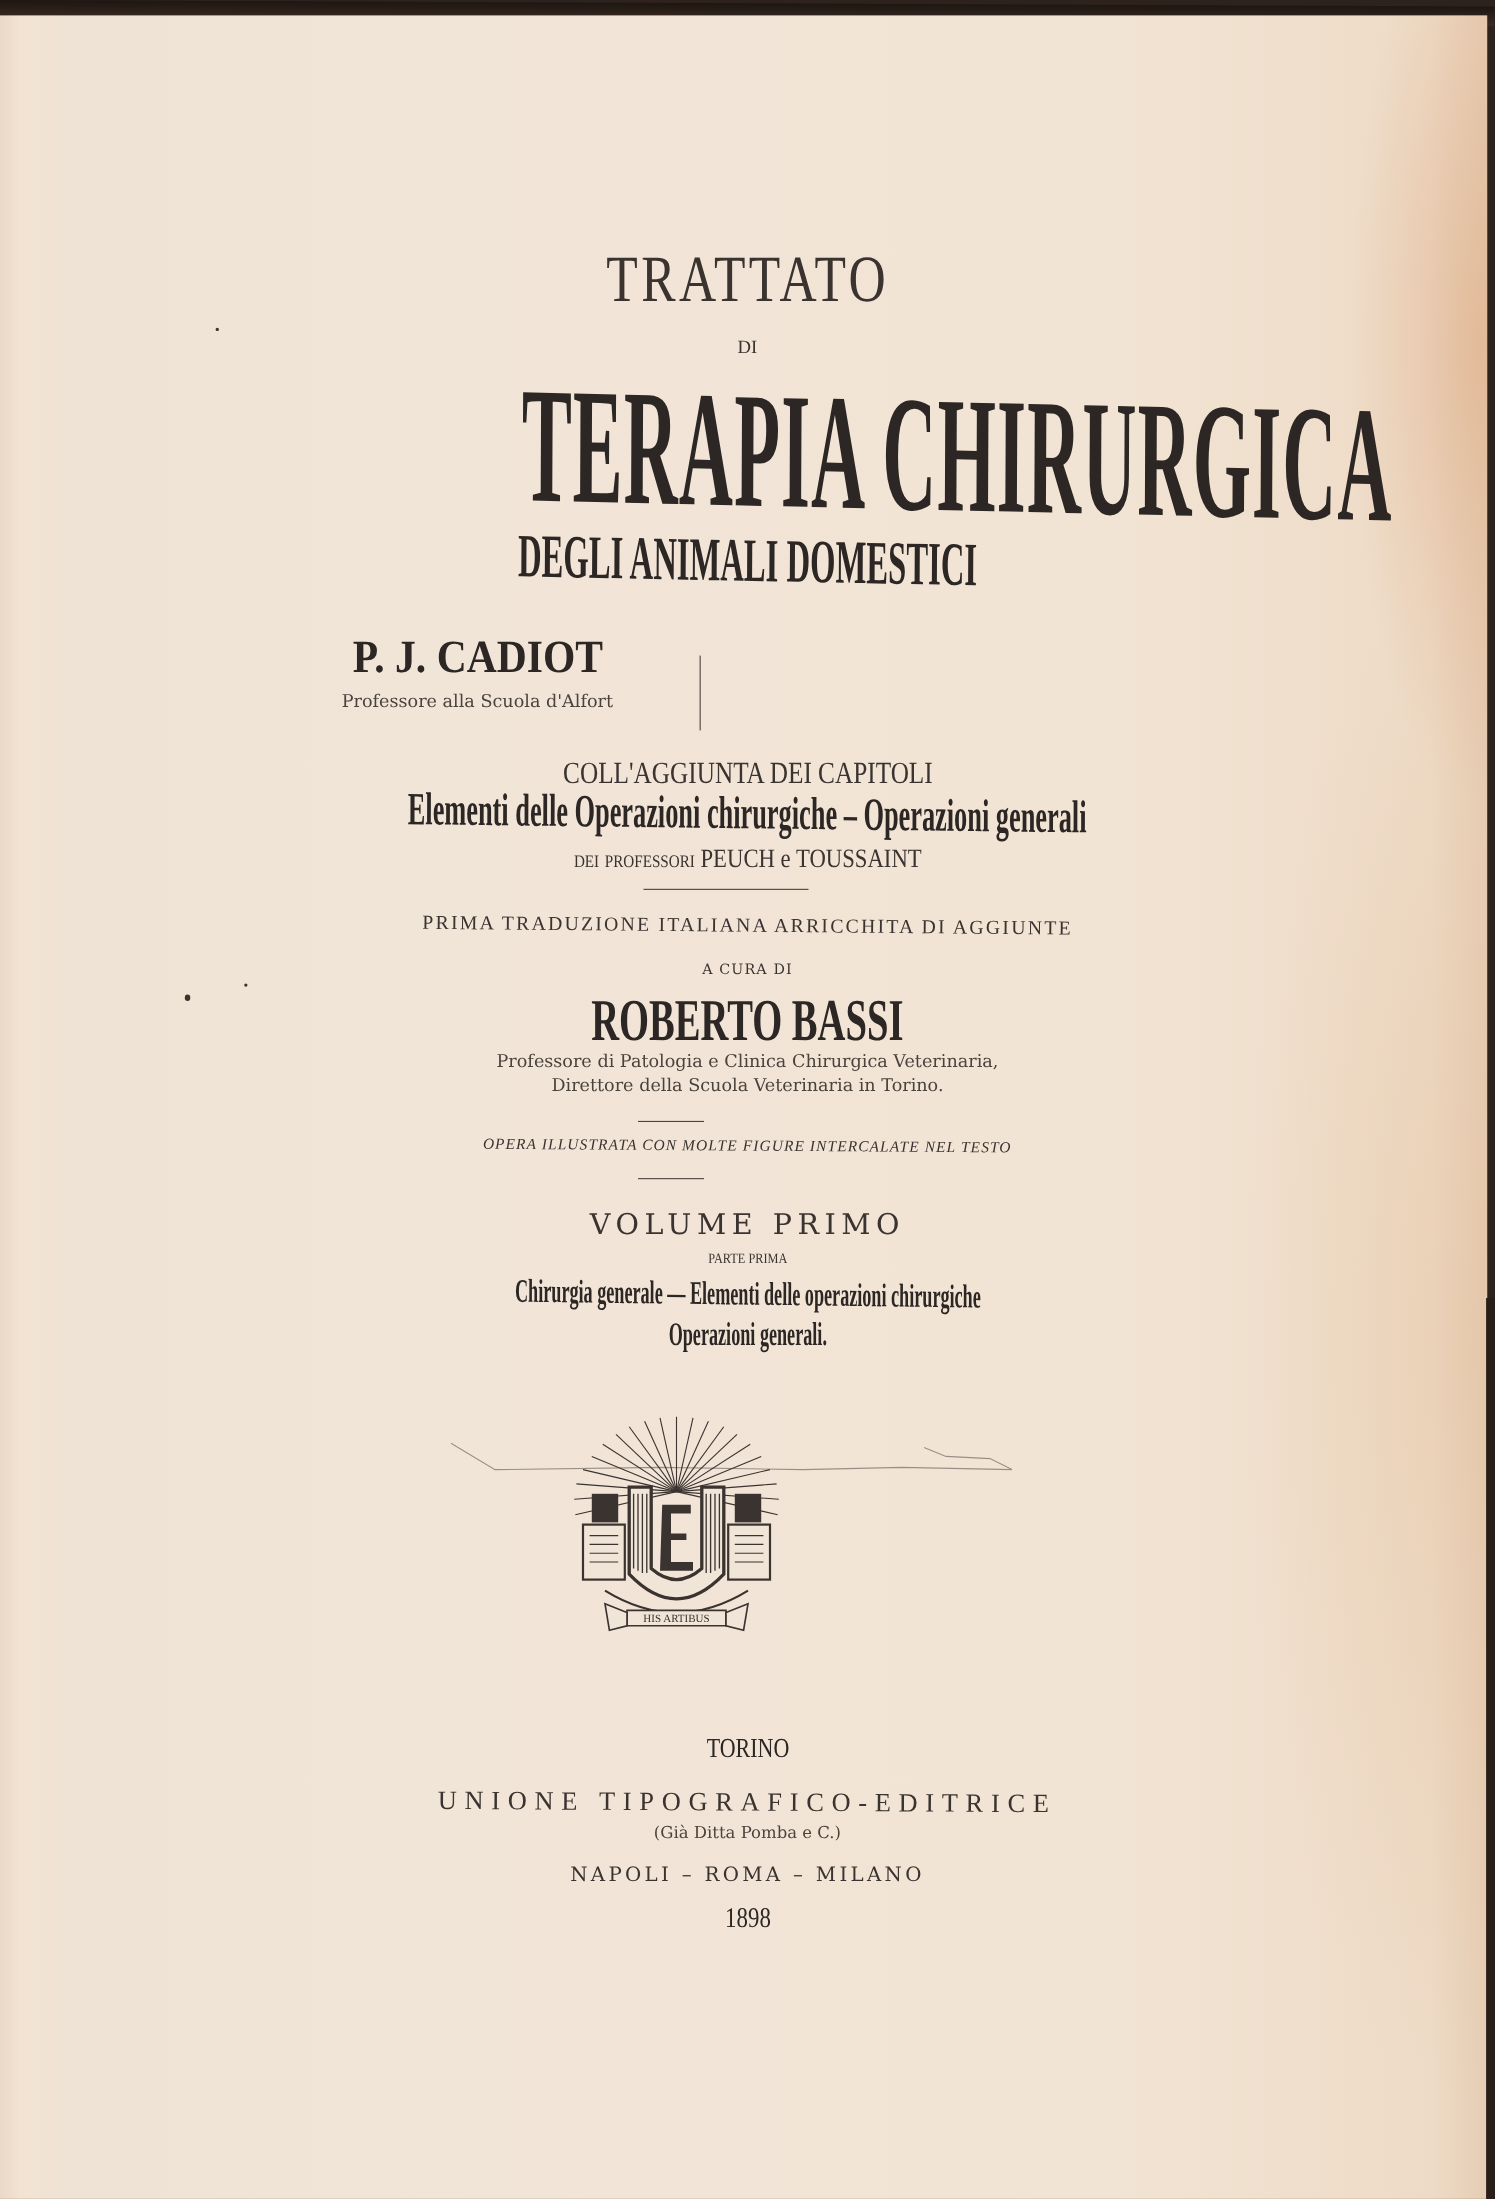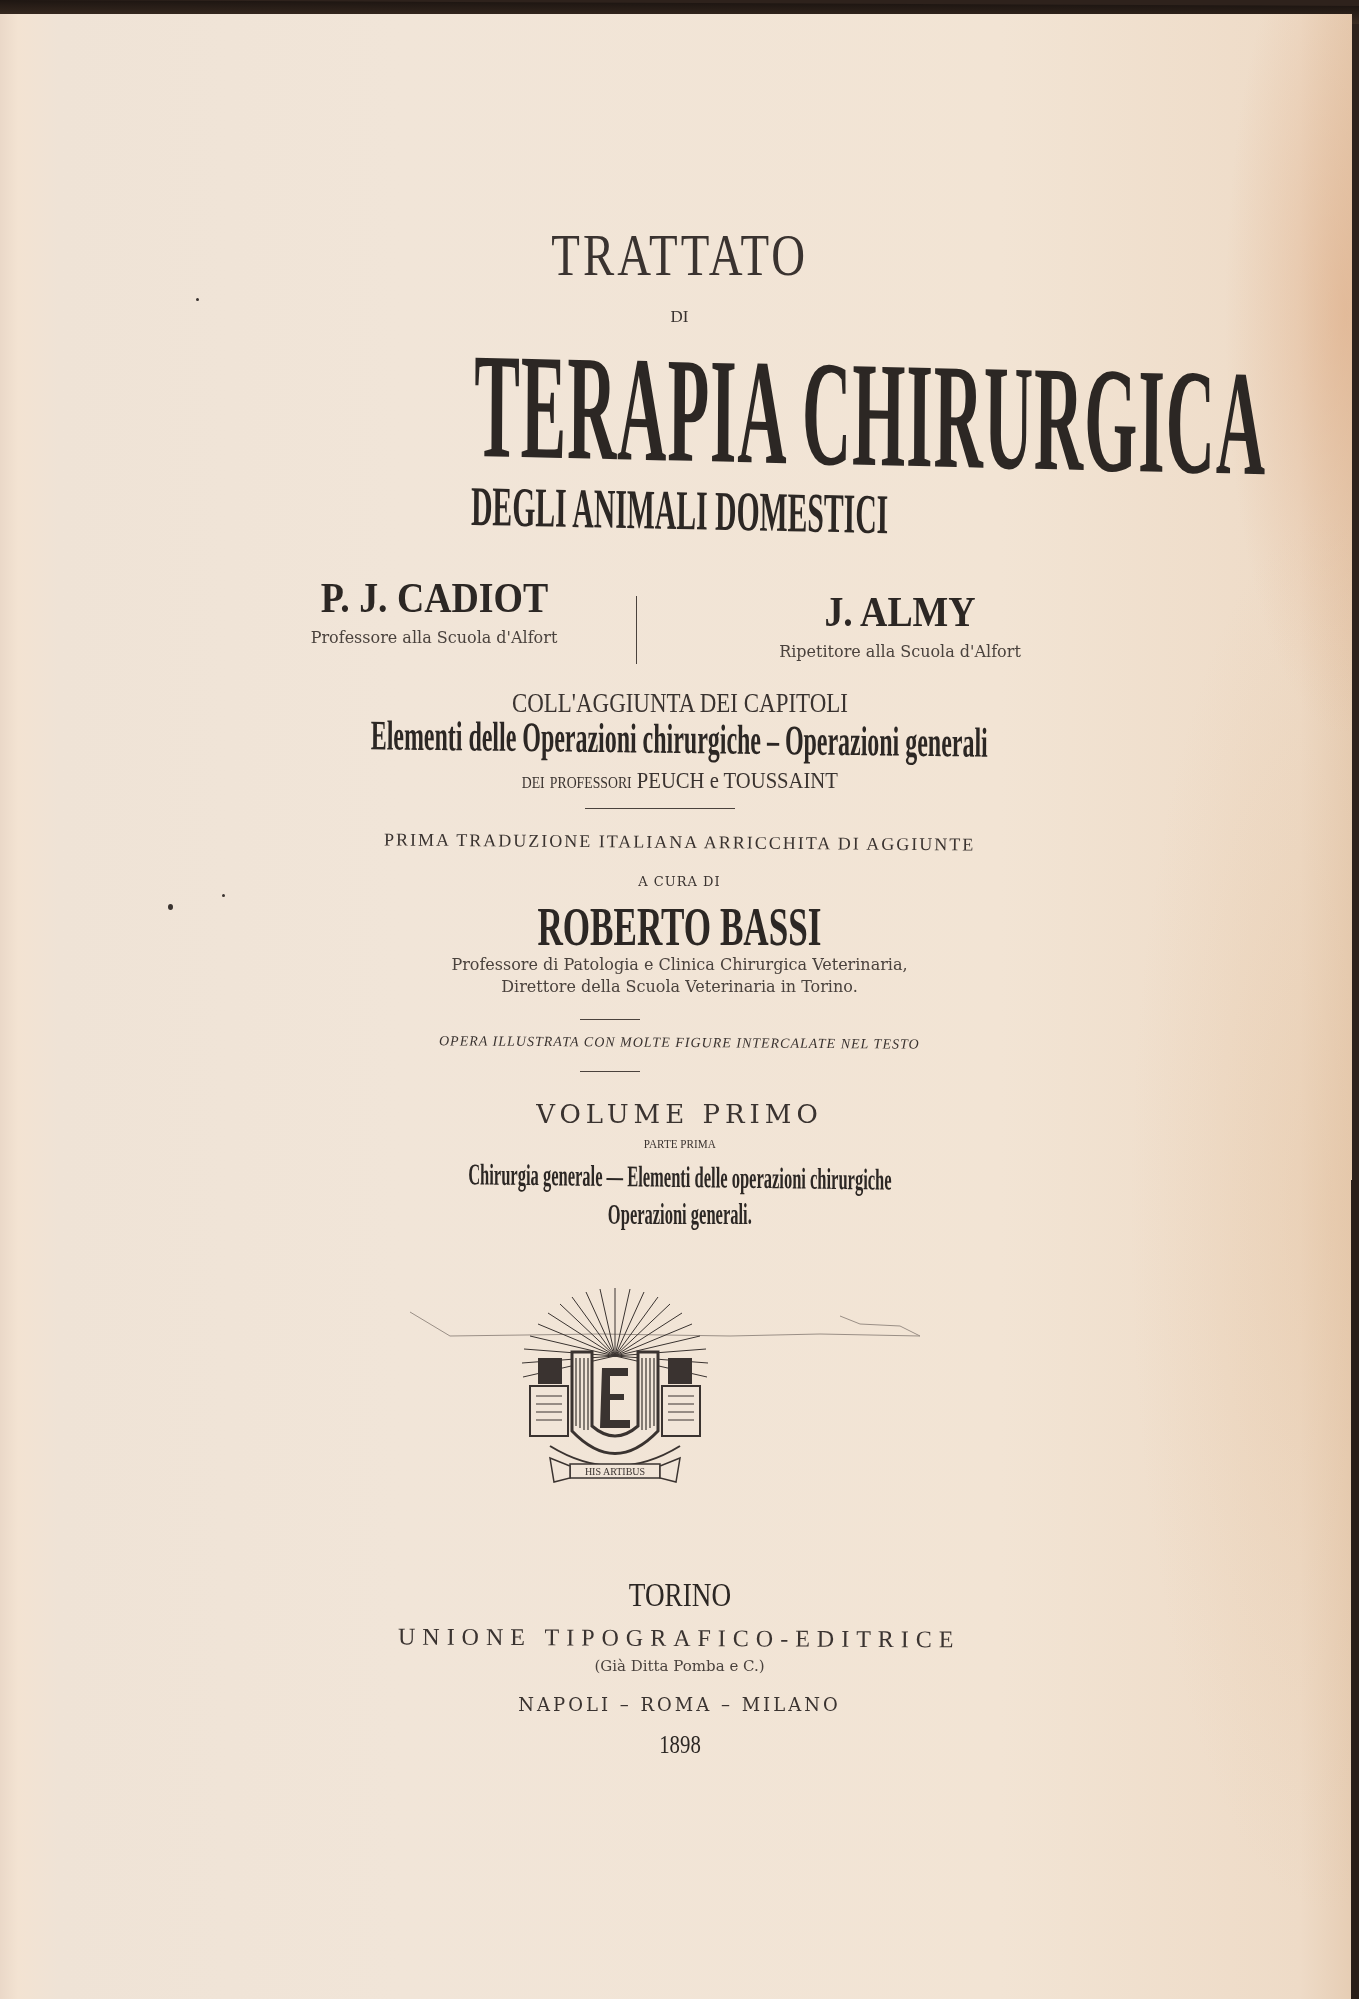"J. ALMY" div.author { html: <div> <span>J. ALMY</span> <span>Ripetitore alla Scuola d'Alfort</span> </div> -> none }
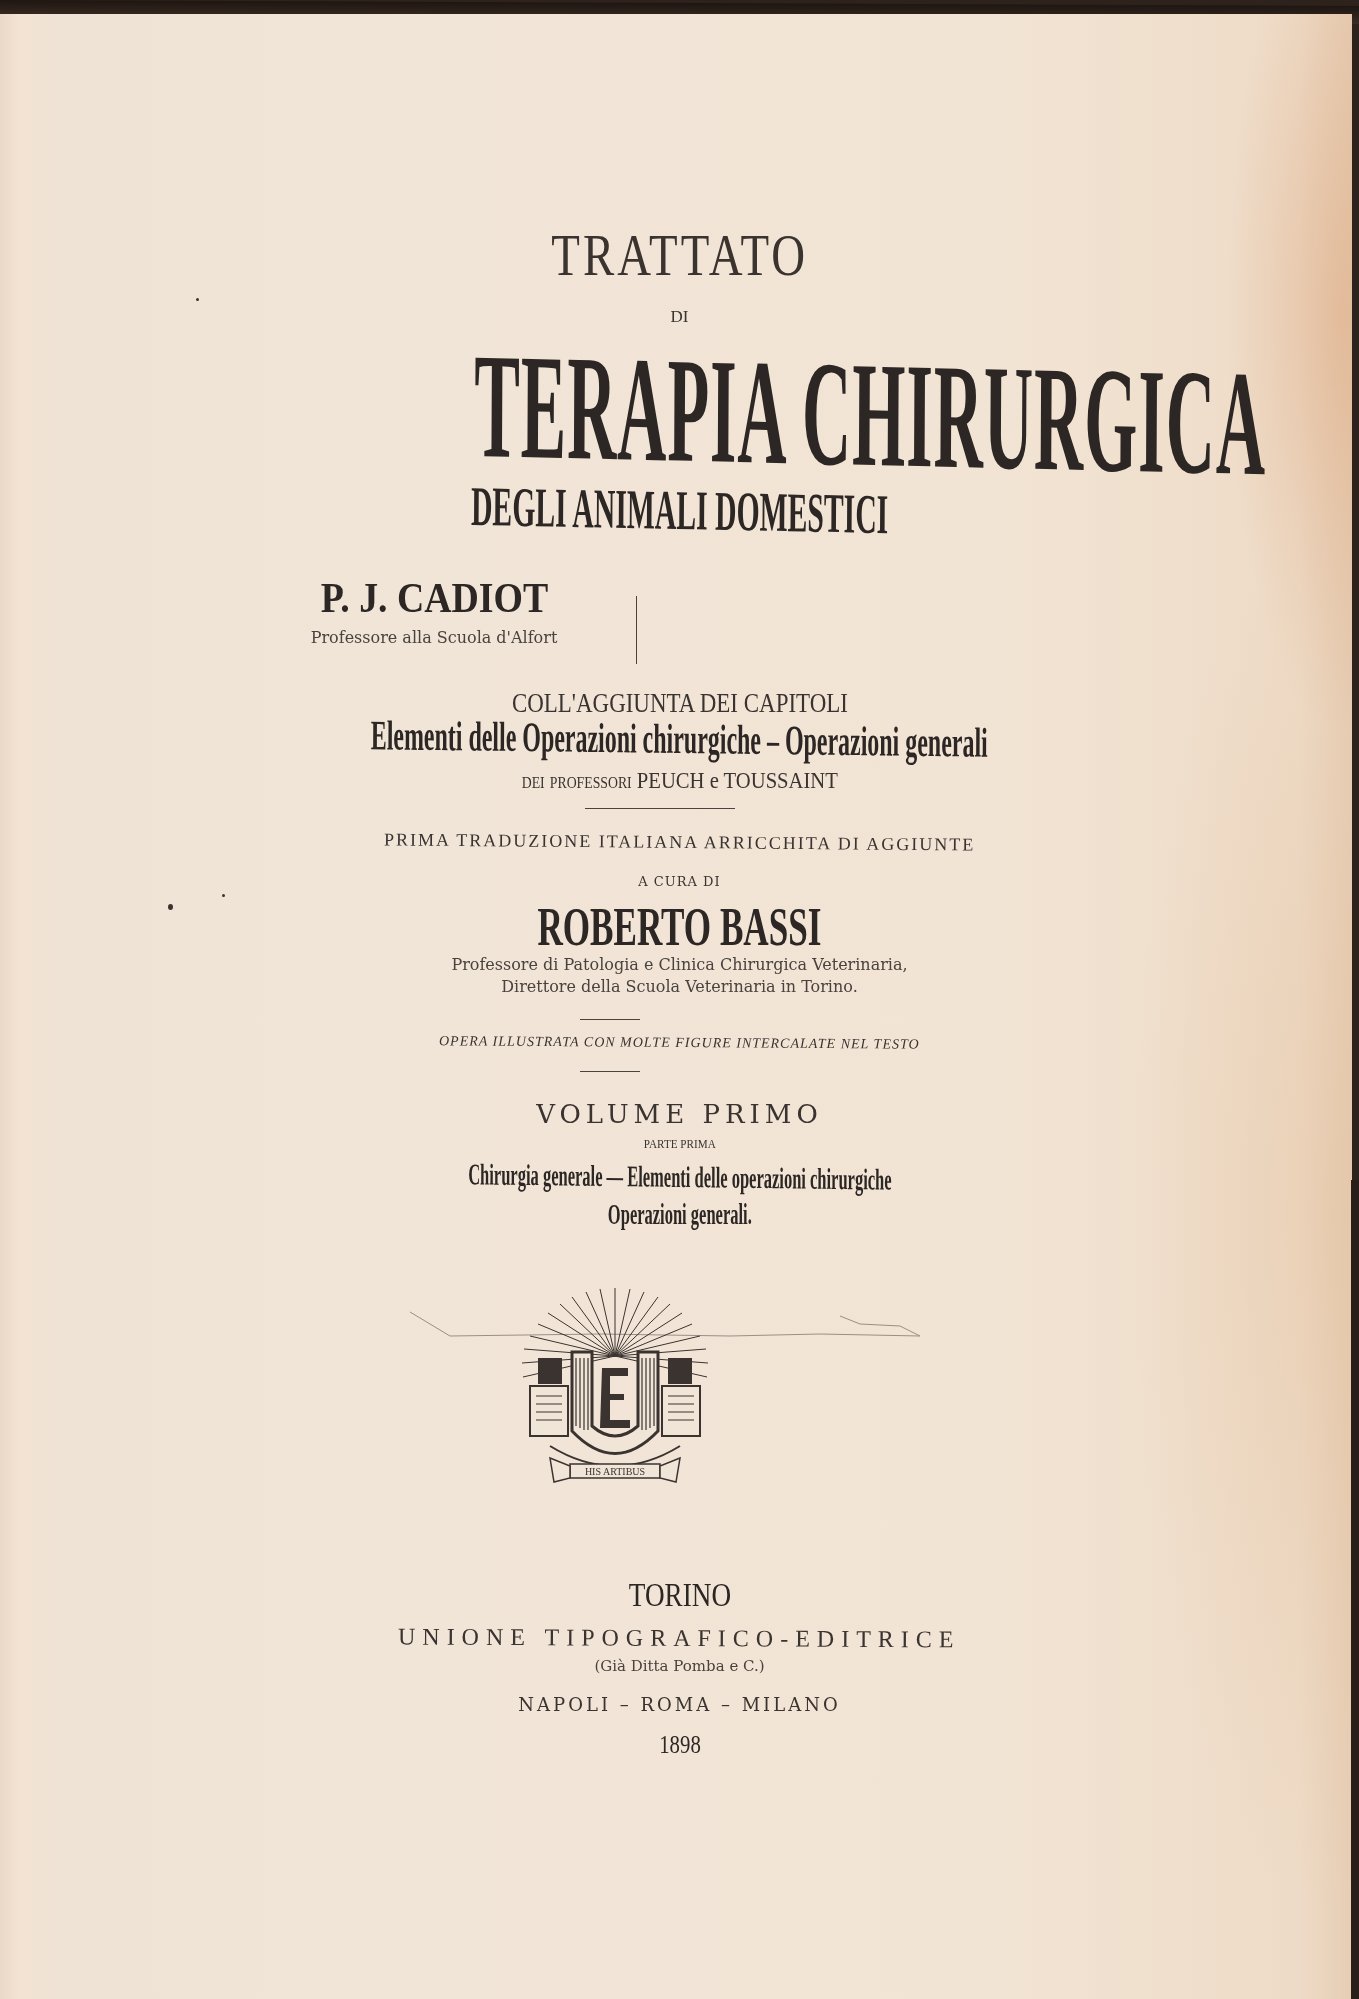"TORINO" .torino { font-size: 34px -> 25px }
